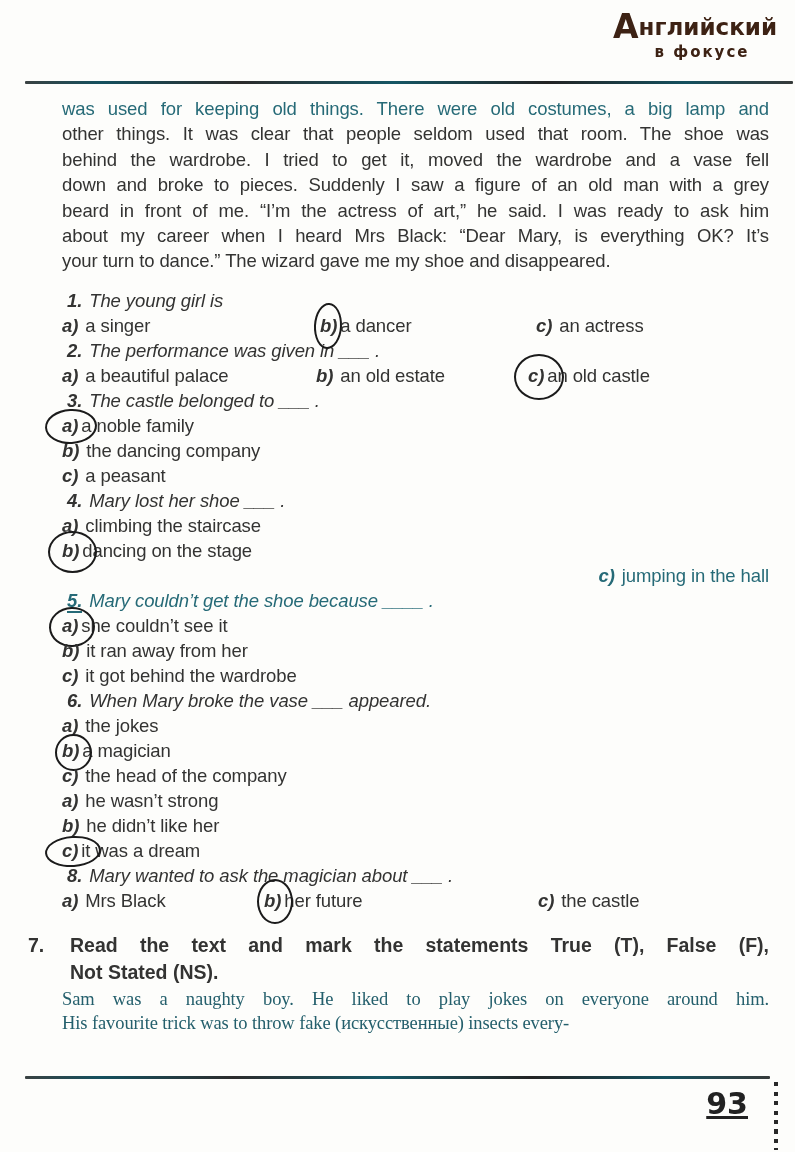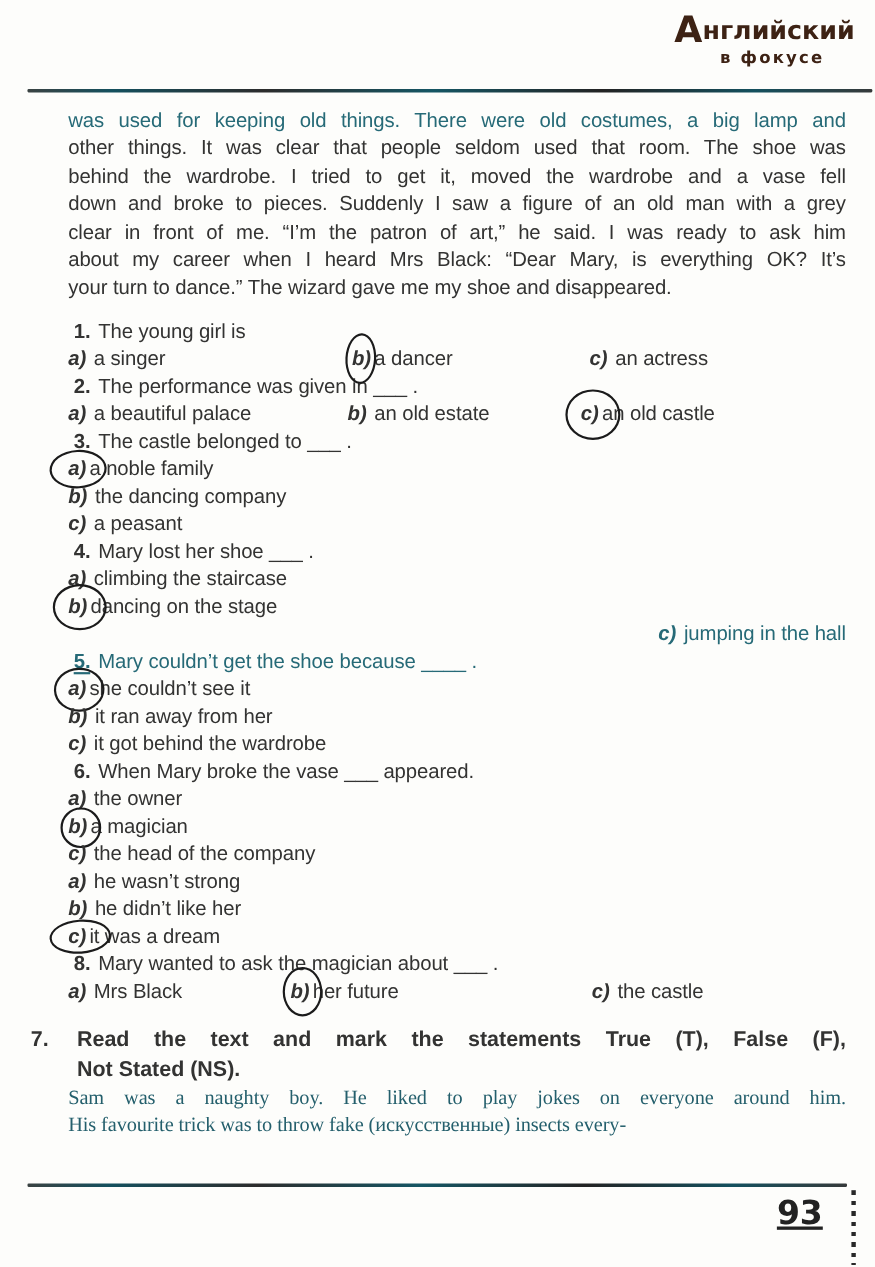"clear in front of me." div.line { text: clear in front of me. “I’m the patron -> beard in front of me. “I’m the actress }
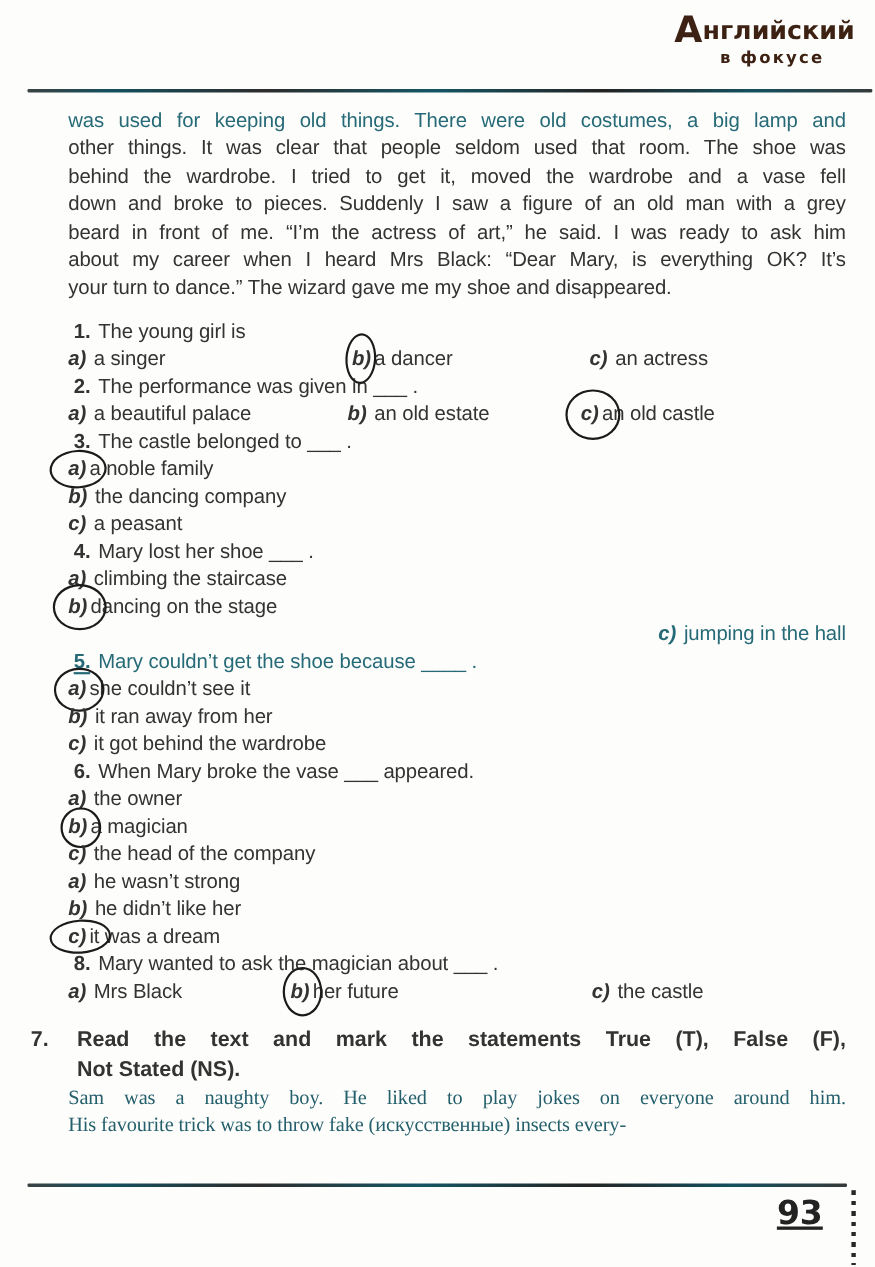"1. The young girl is" .stem { font-style: none -> italic }
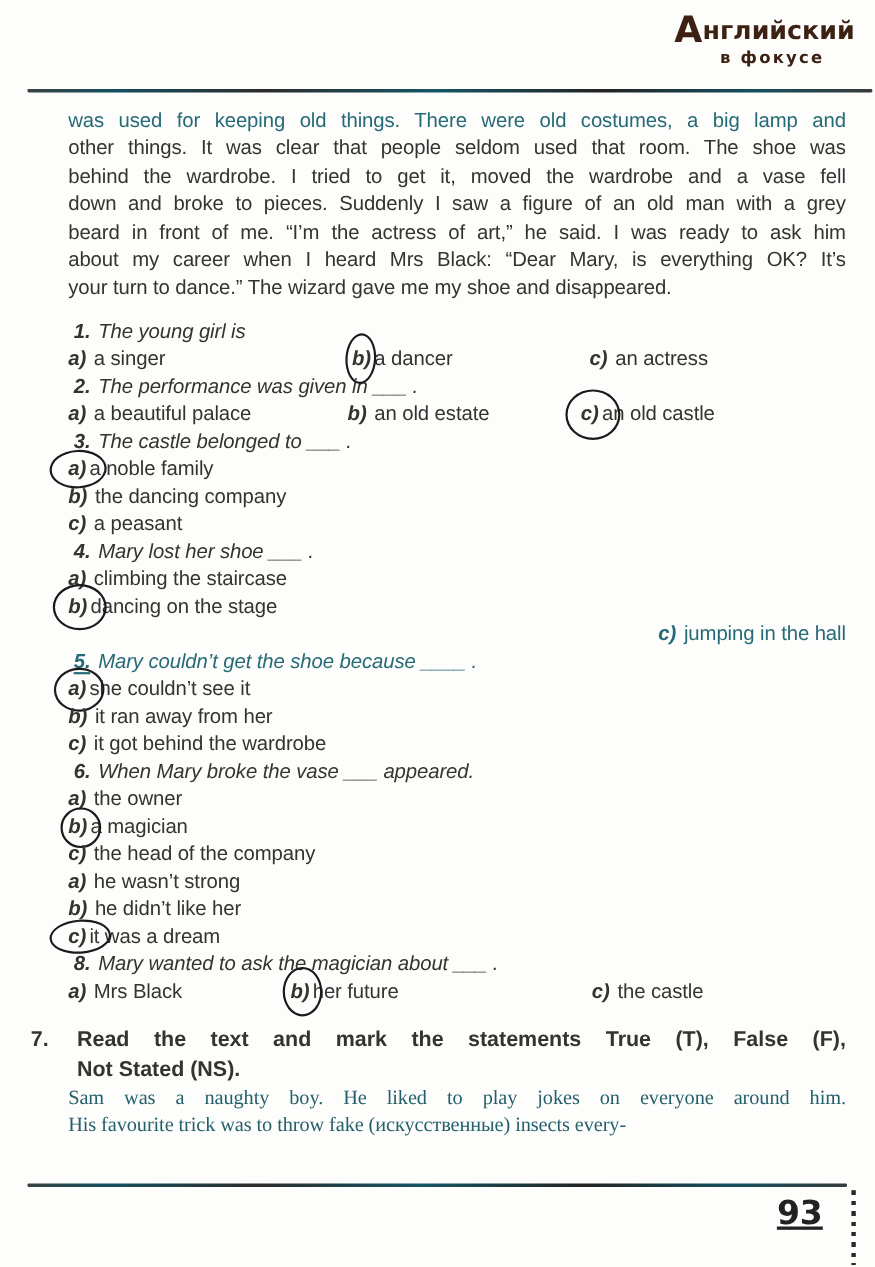"the owner" span.opt-text { text: owner -> jokes }
